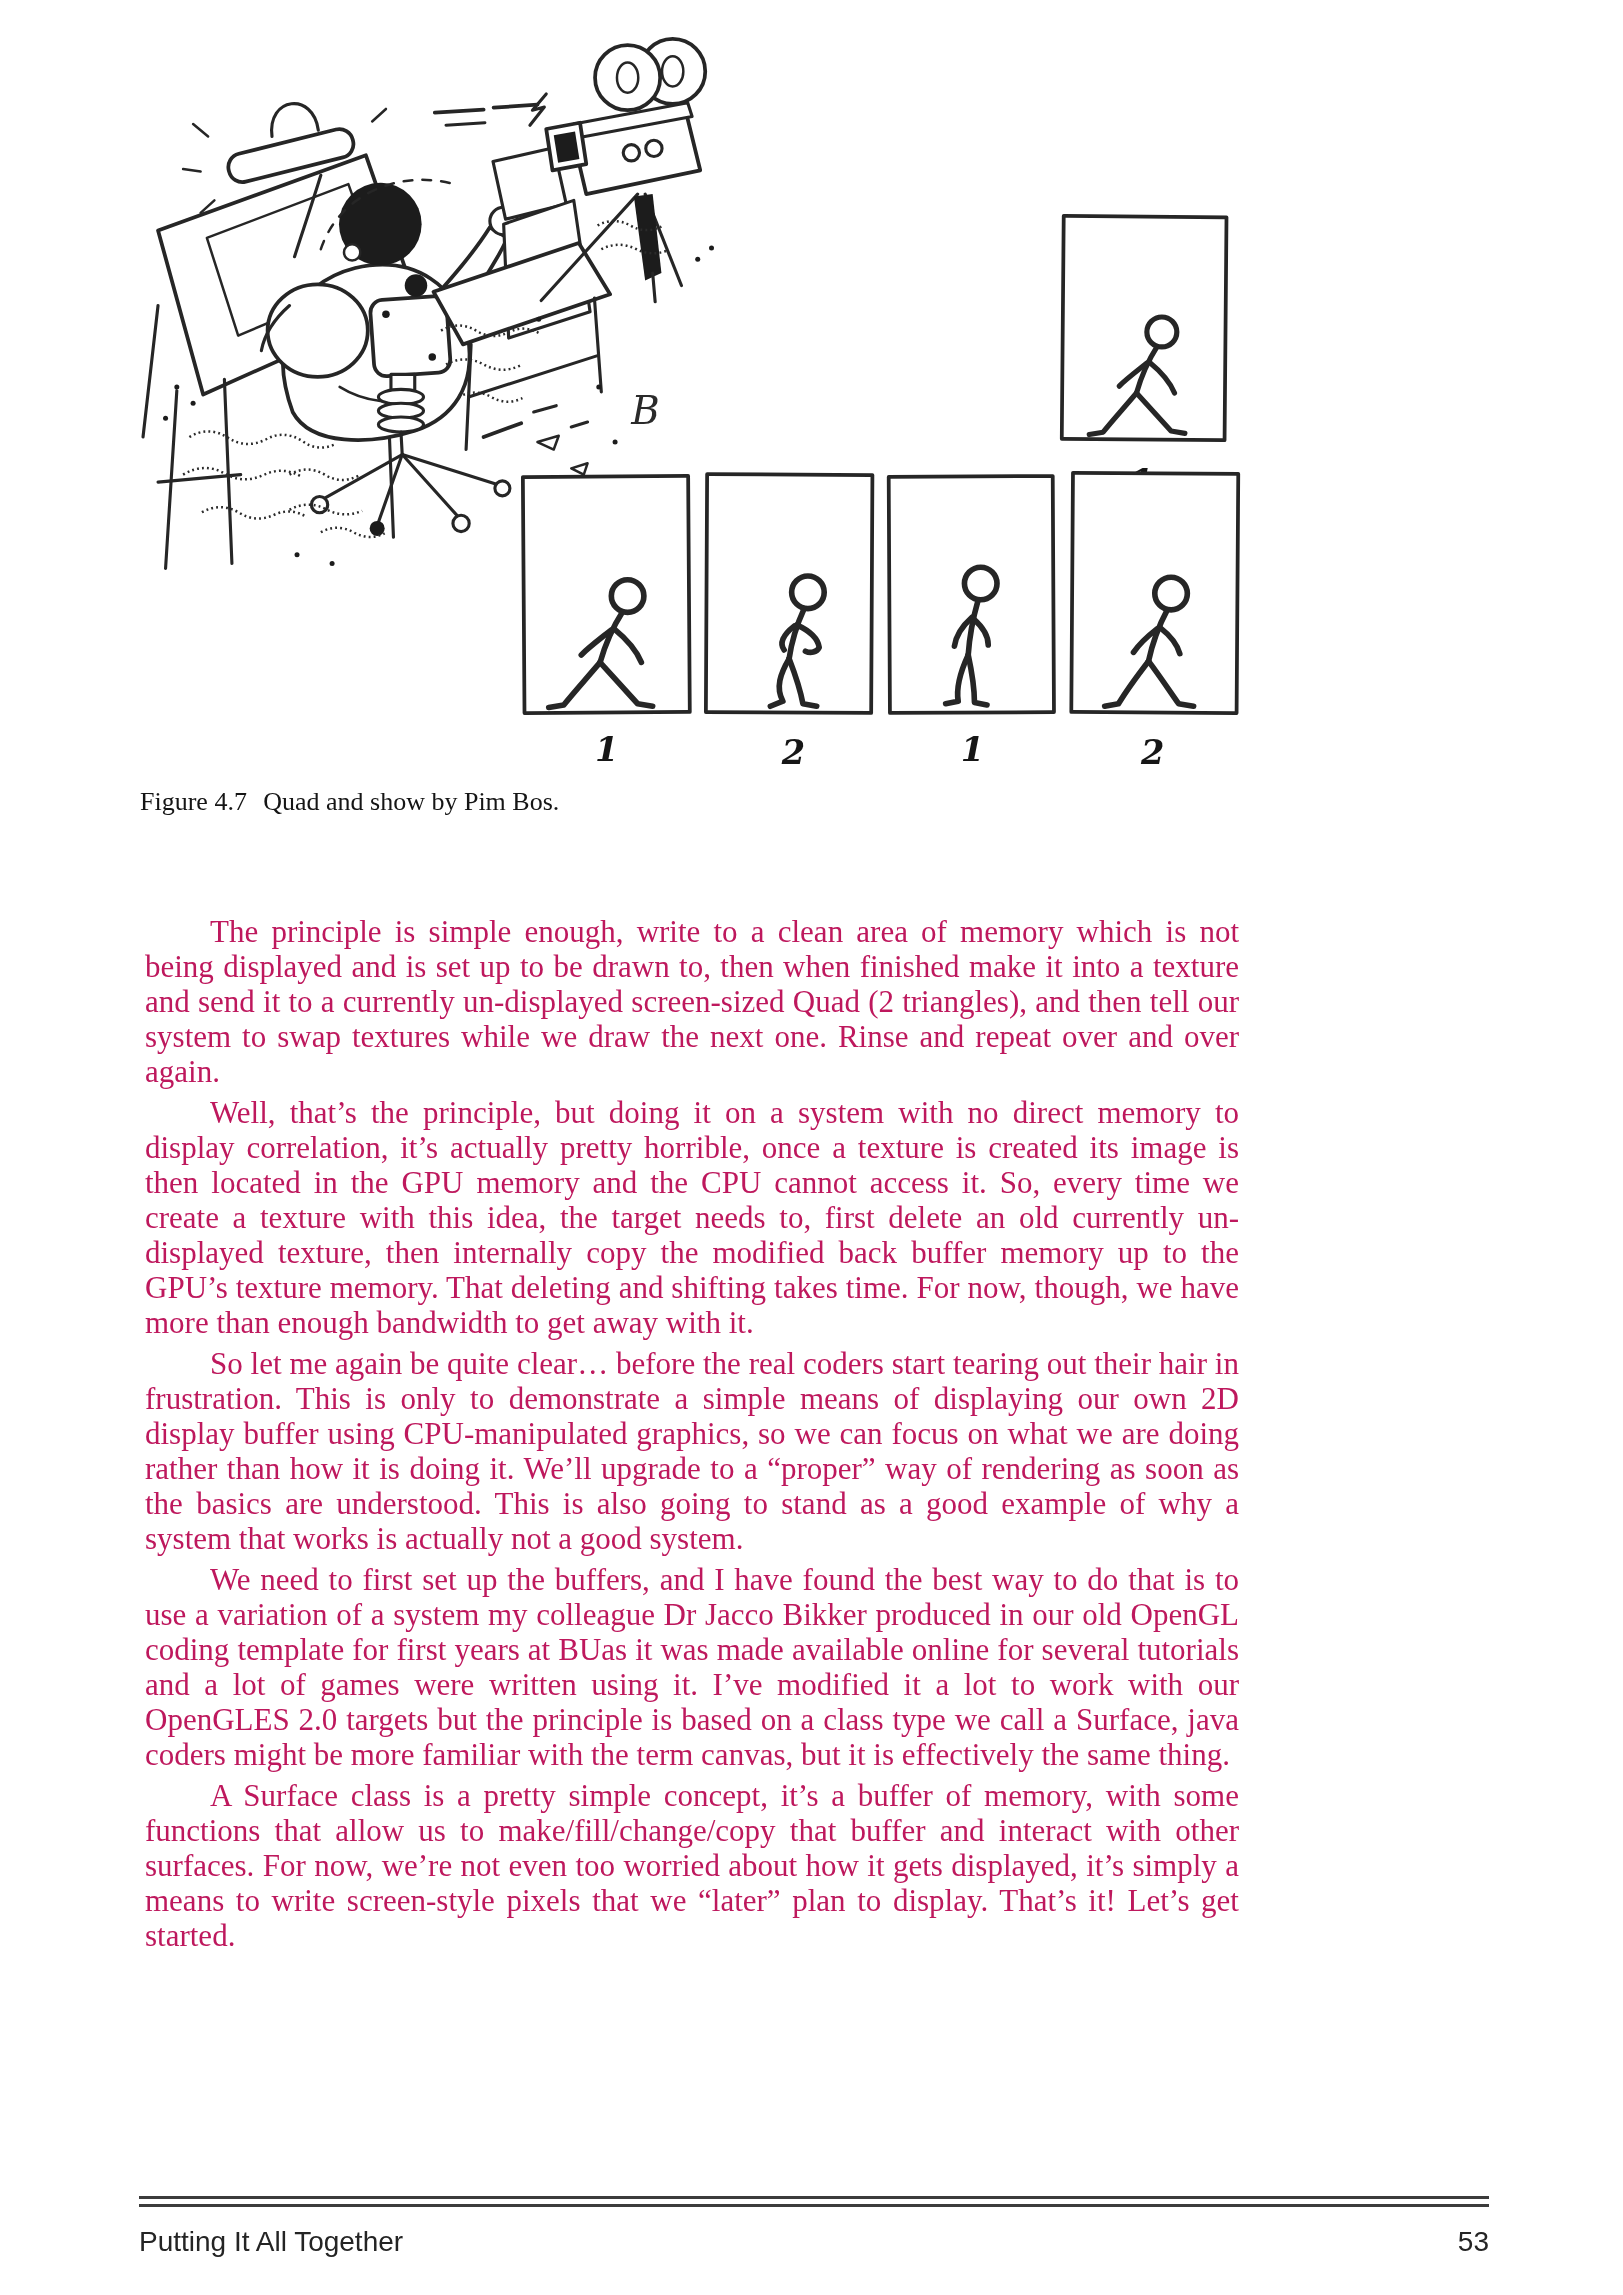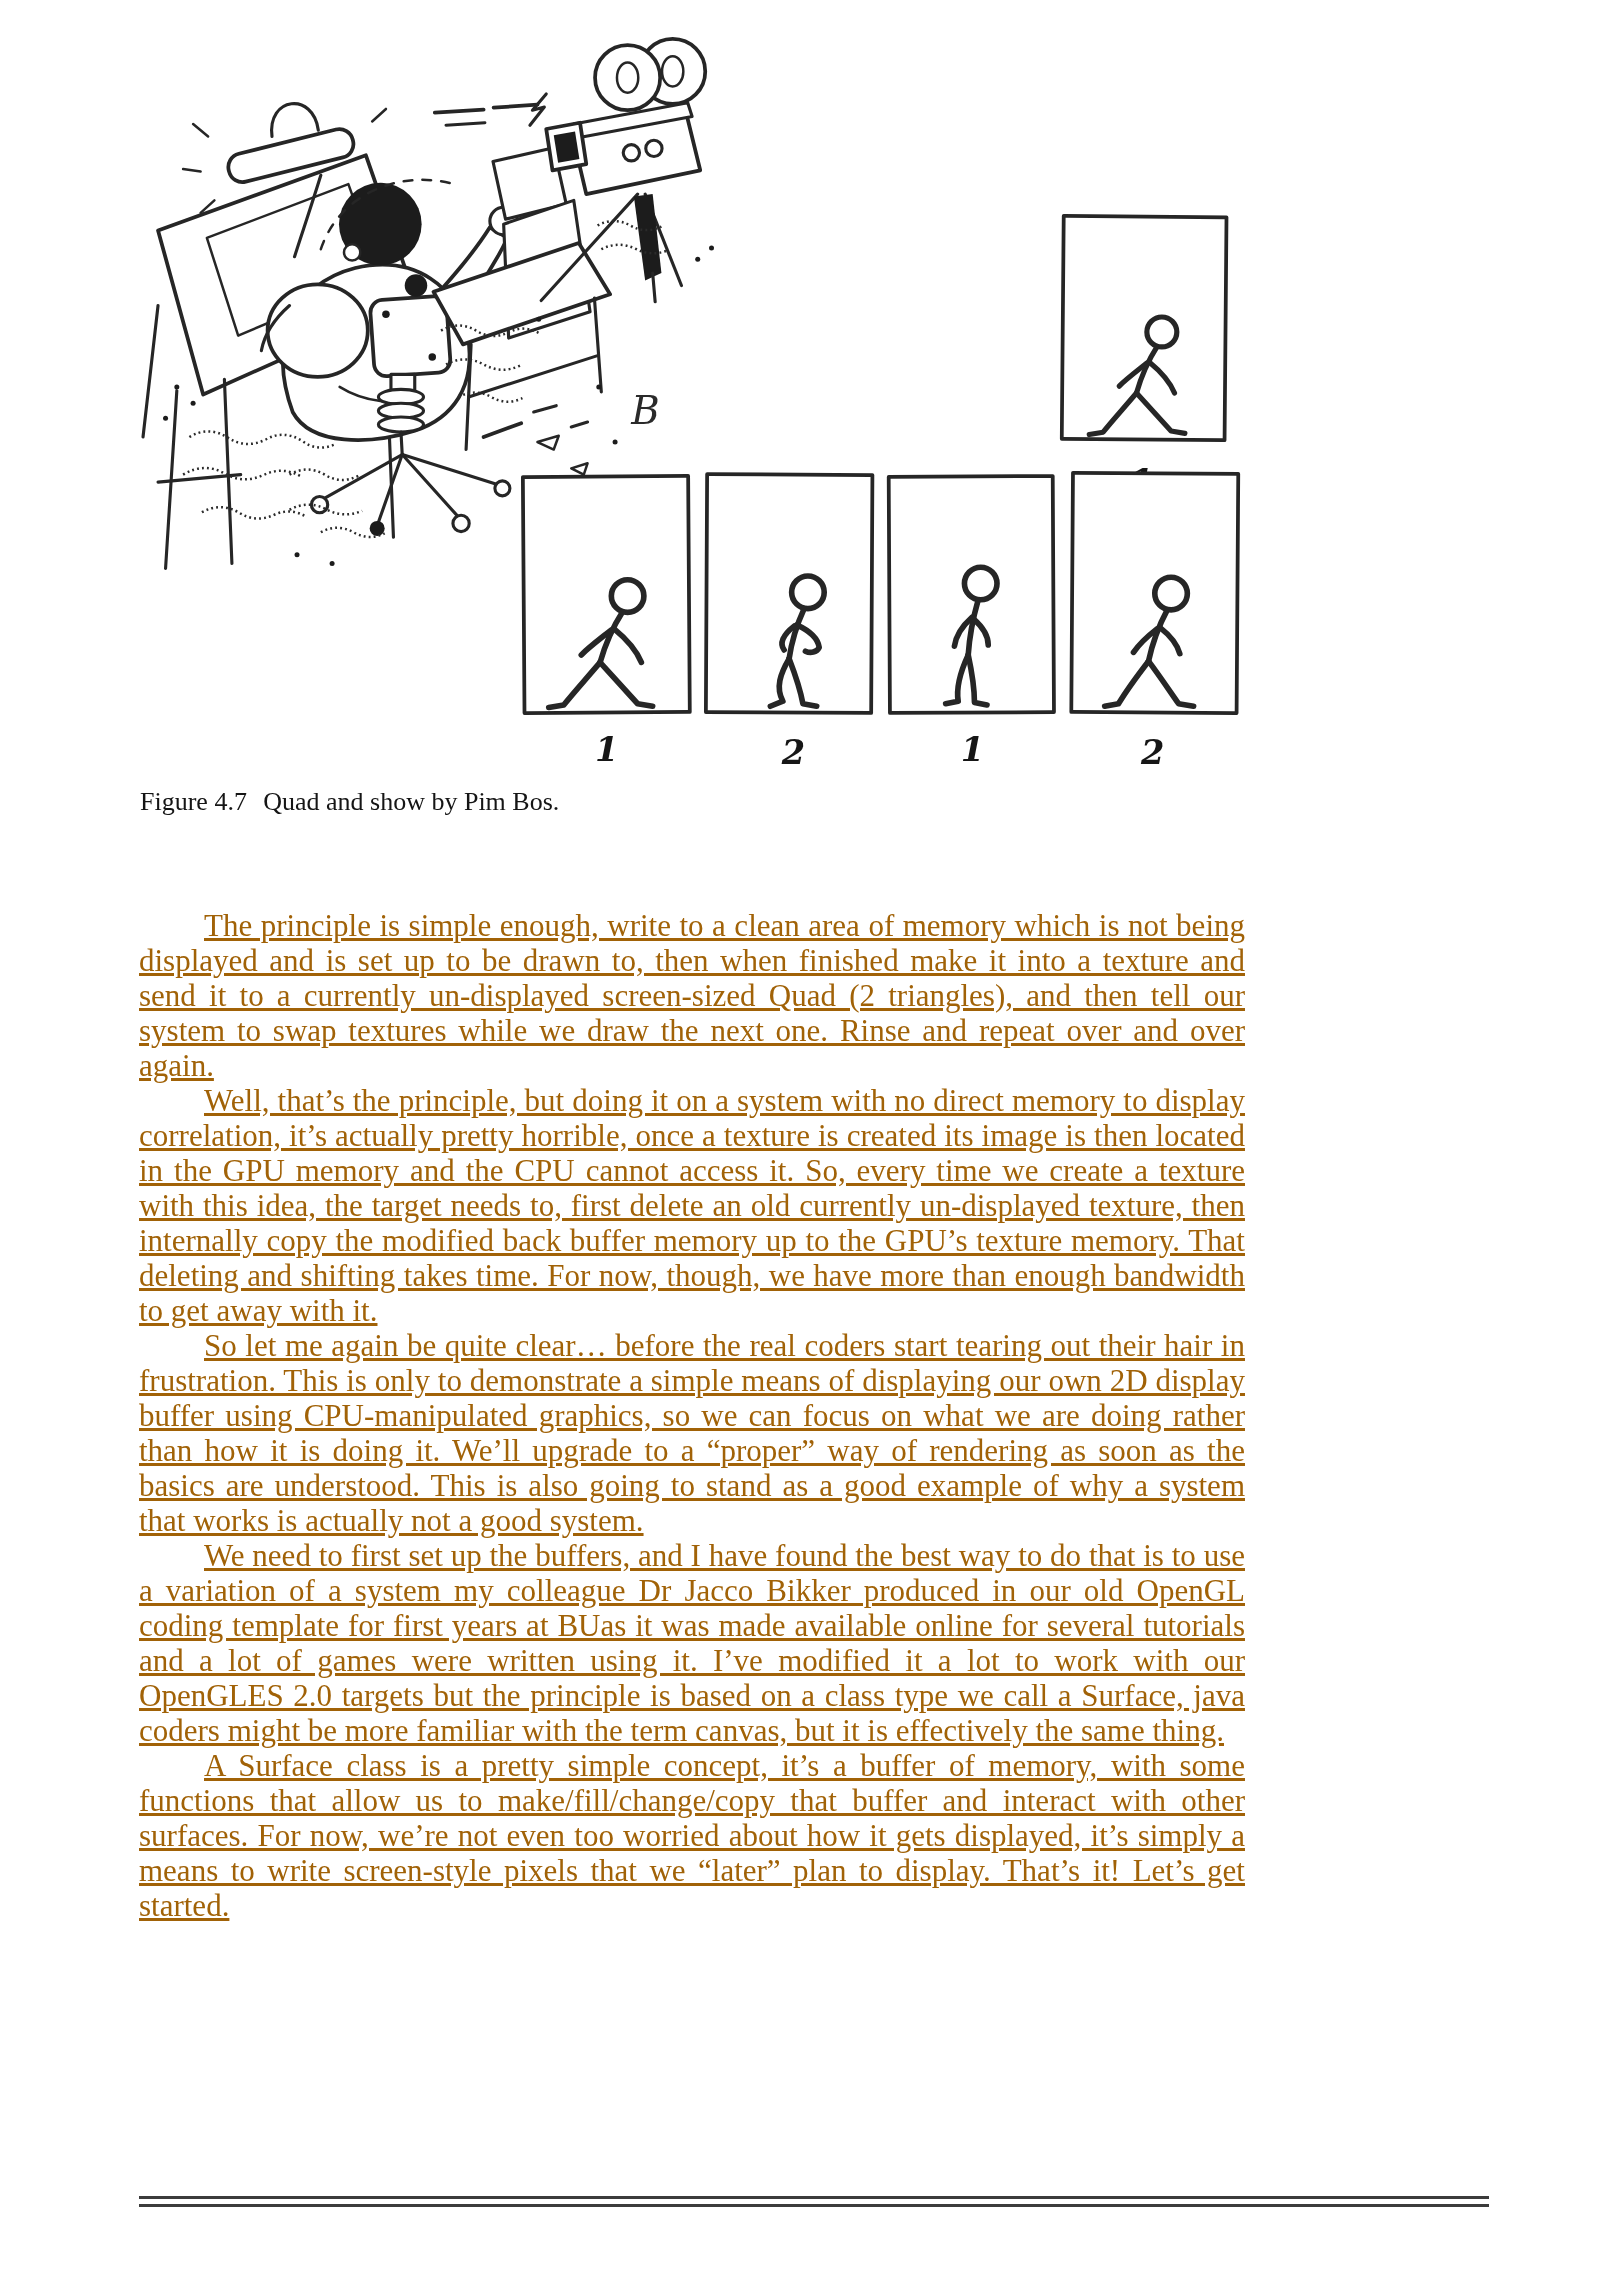"The principle is simple enough," .bodycol p { color: #a16207 -> #be185d; margin: 0 -> 6px; text-decoration: underline -> none }
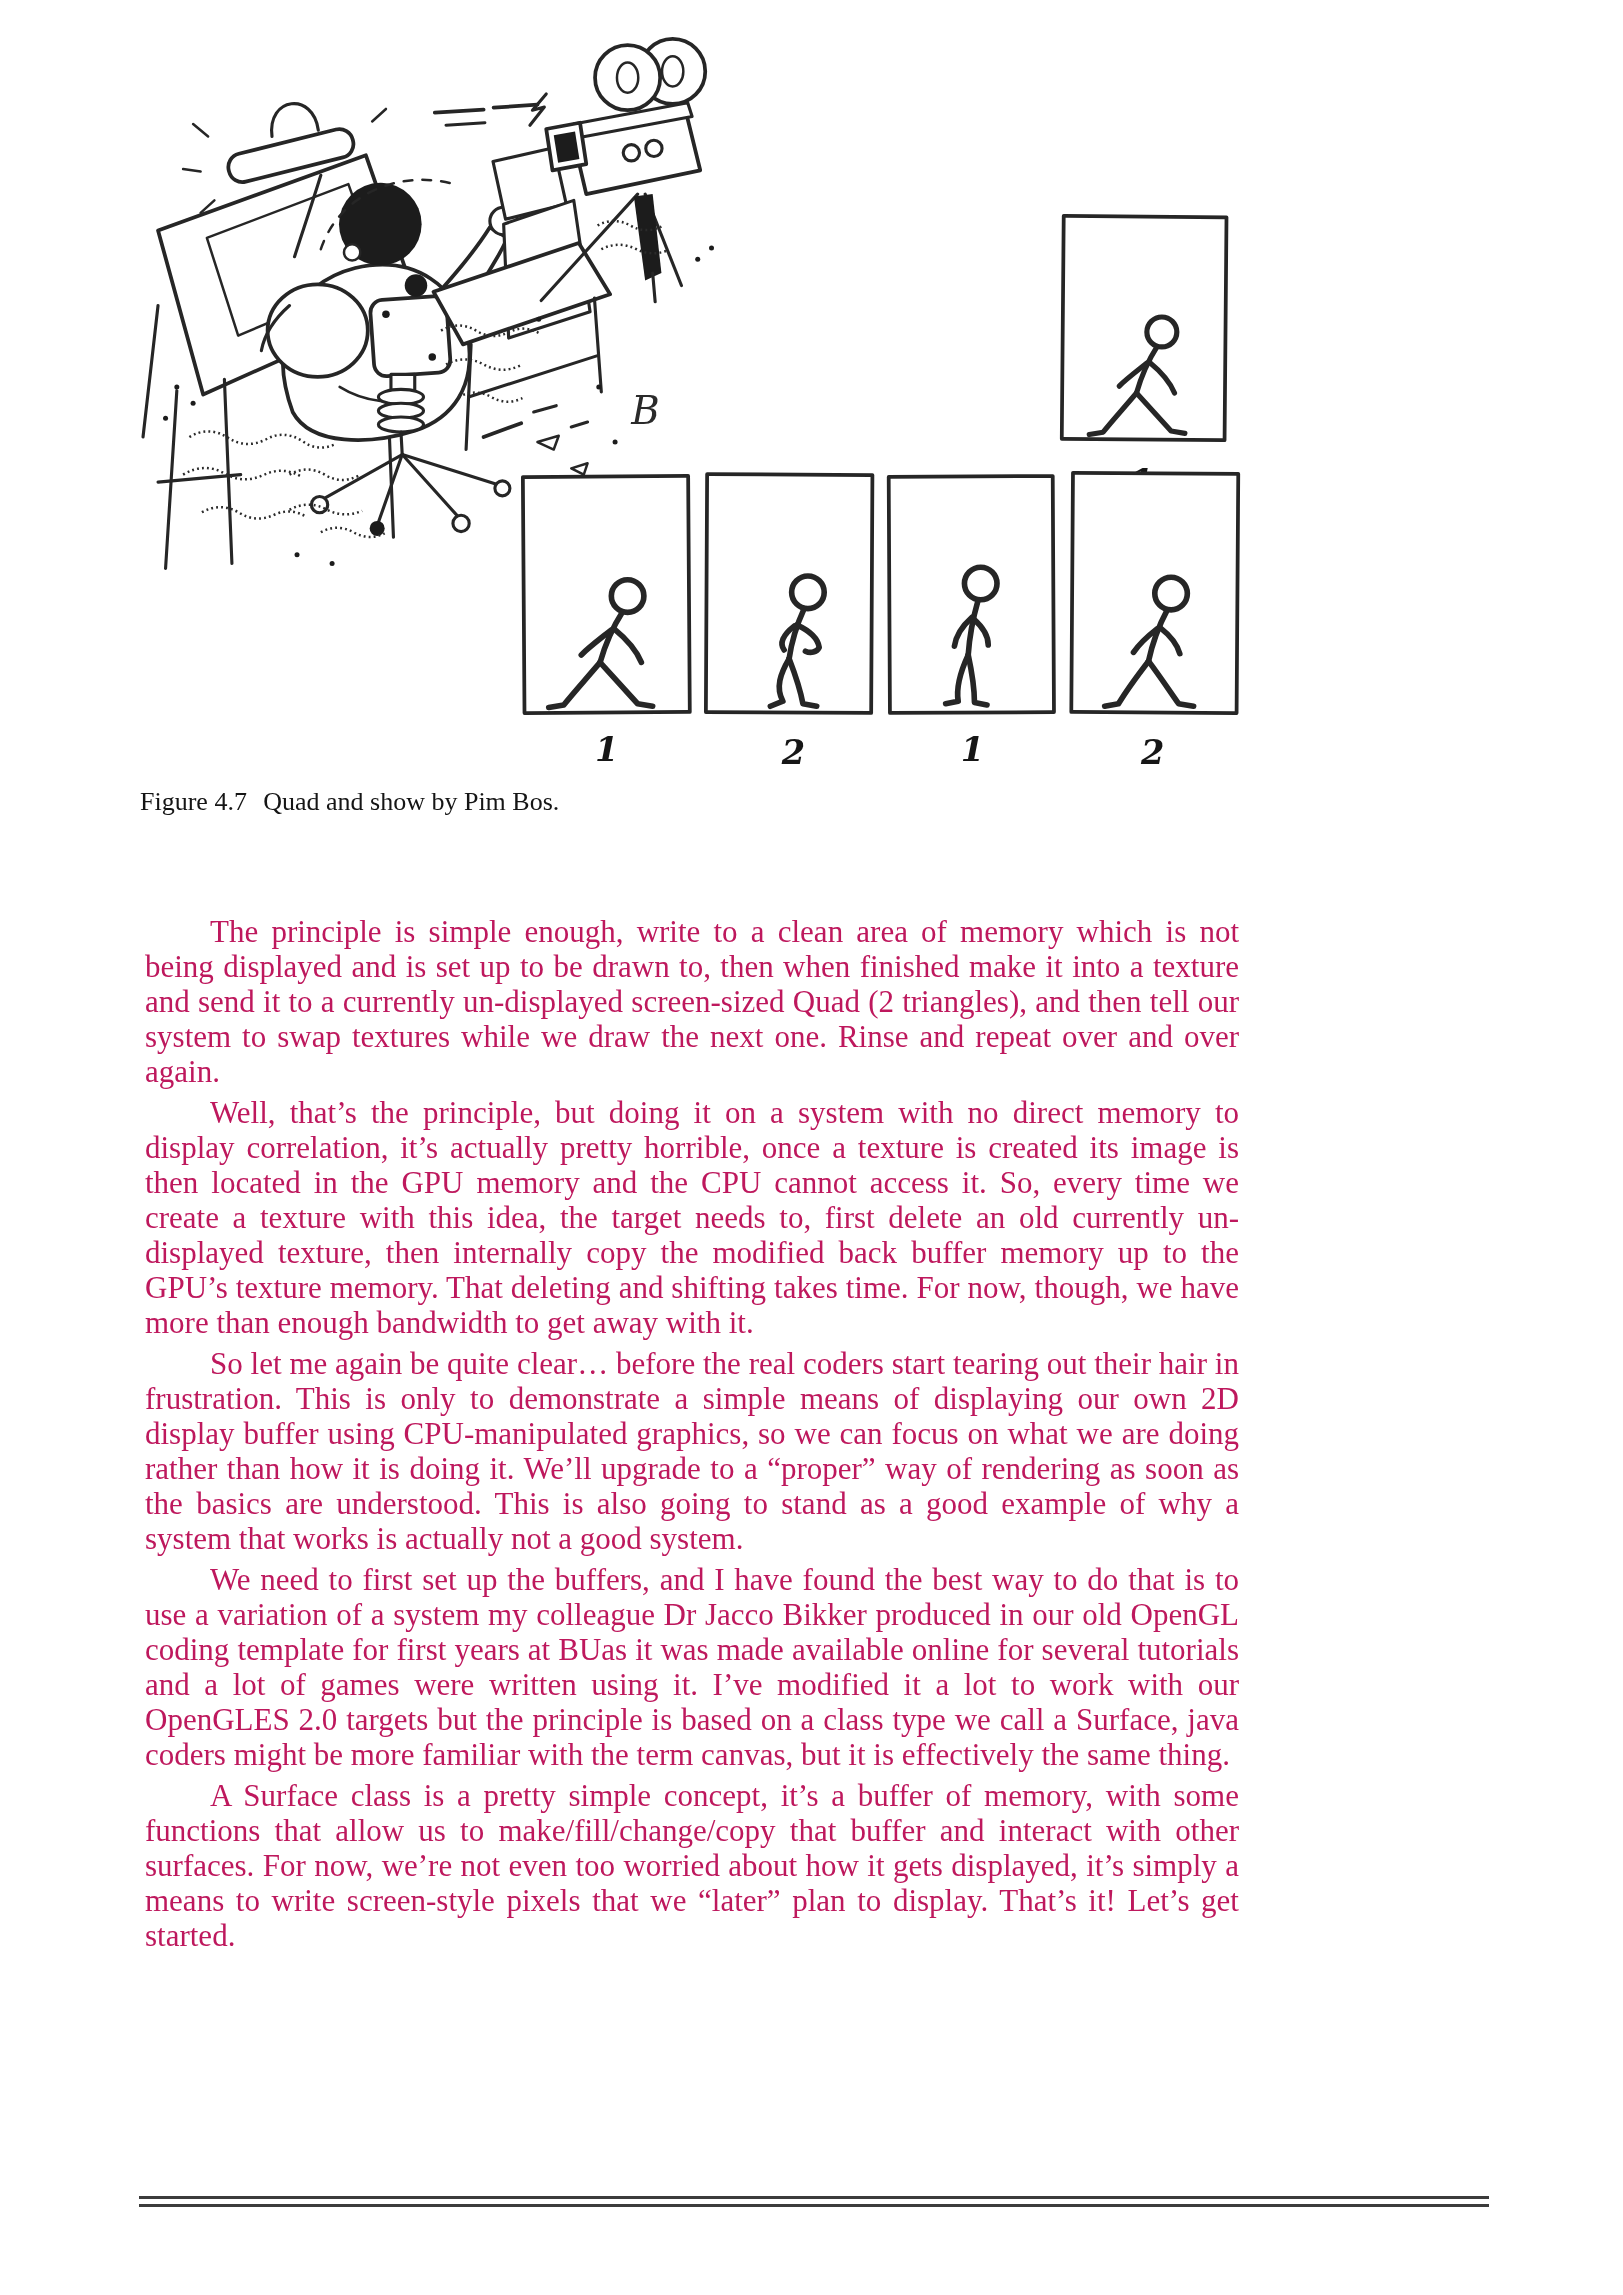"Putting It All Together" div.footer { html: none -> <div> <span>Putting It All Together</span> <span>53</span> </div> }
